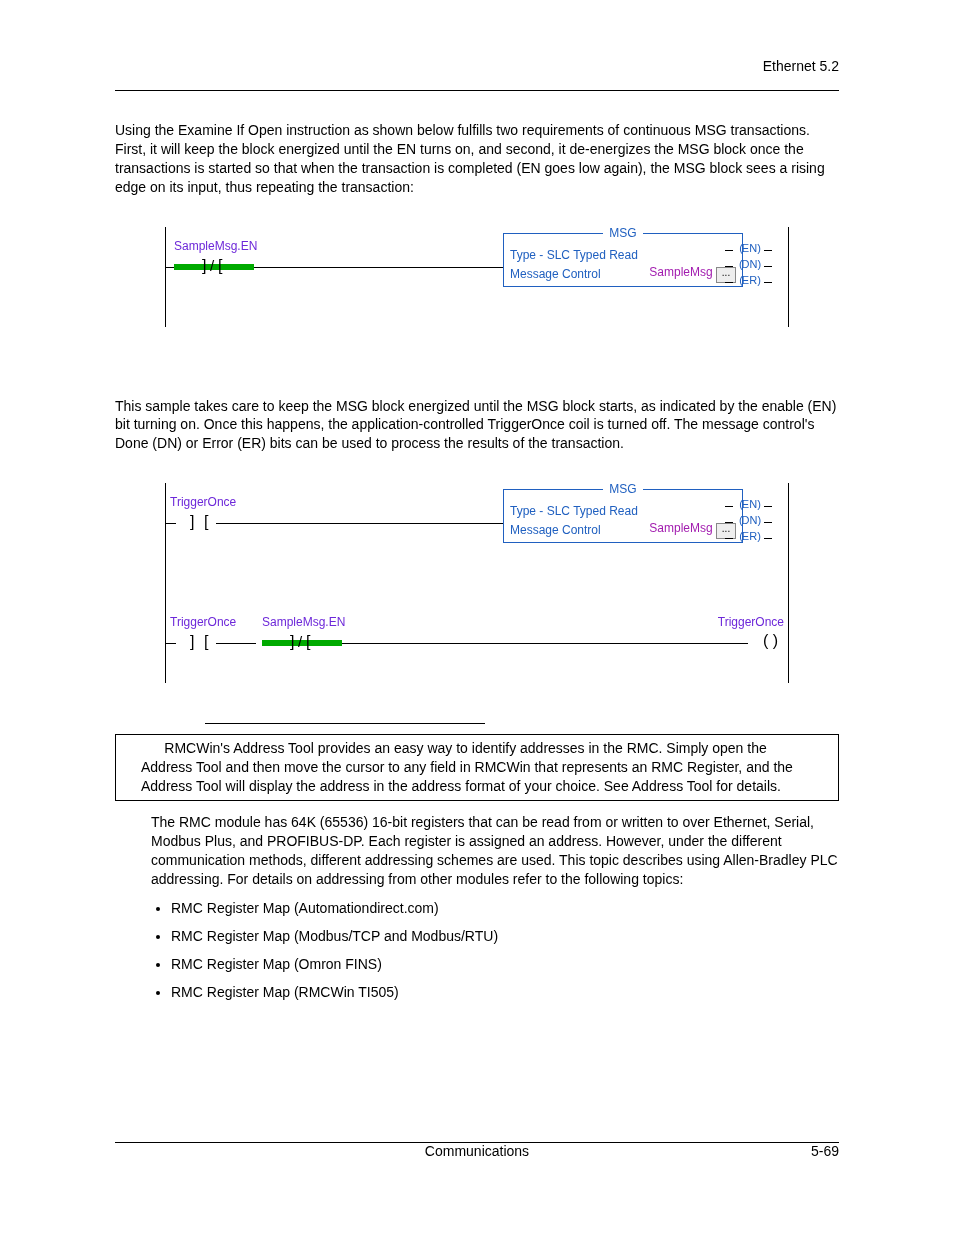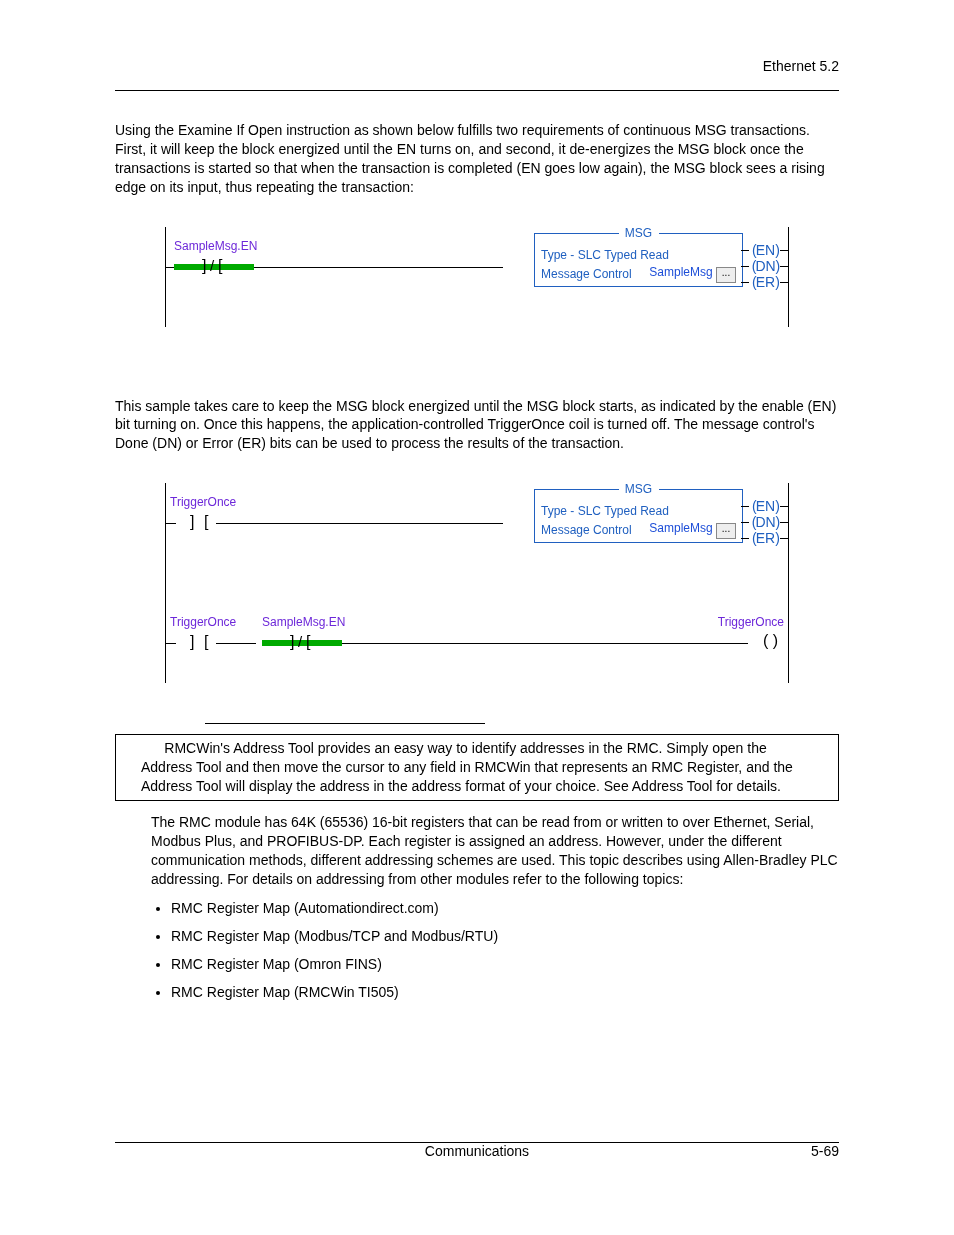"MSG" .msg-block { width: 209px -> 240px }
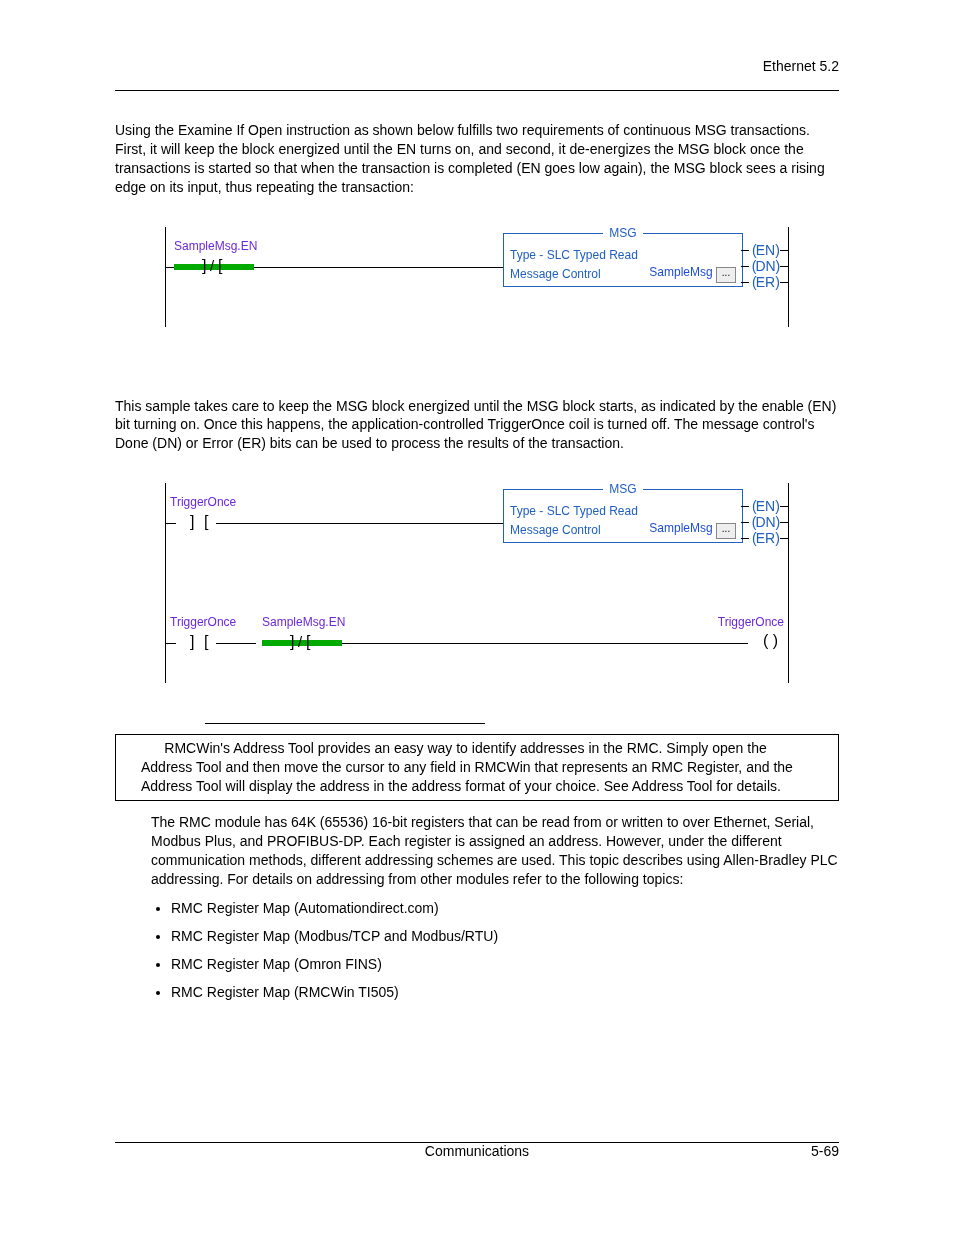"(EN)" .msg-outputs { font-size: 14px -> 11px; right: 0 -> 16px }
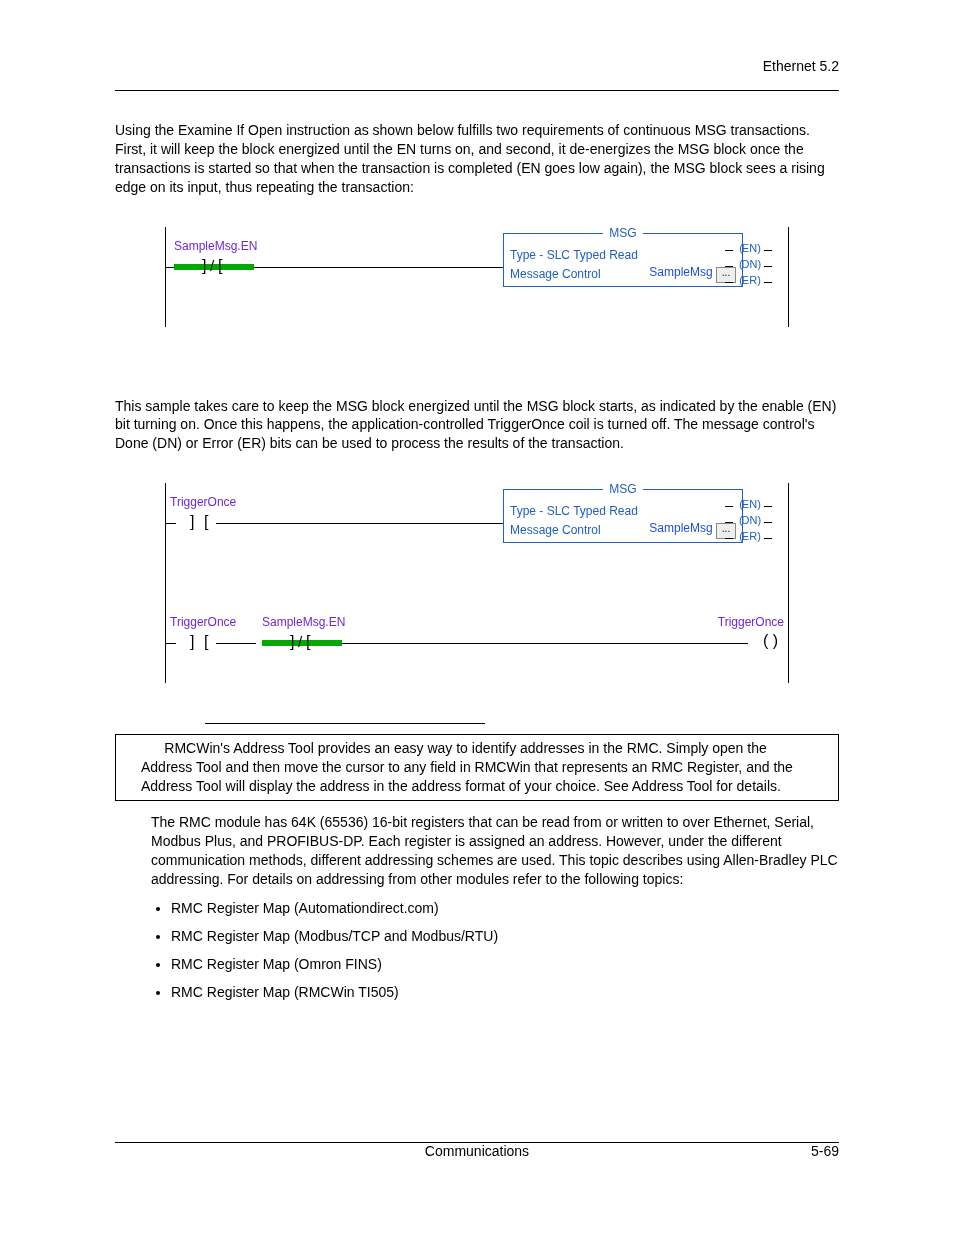"SampleMsg" .msg-row .val { color: #1d4ed8 -> #a21caf }
